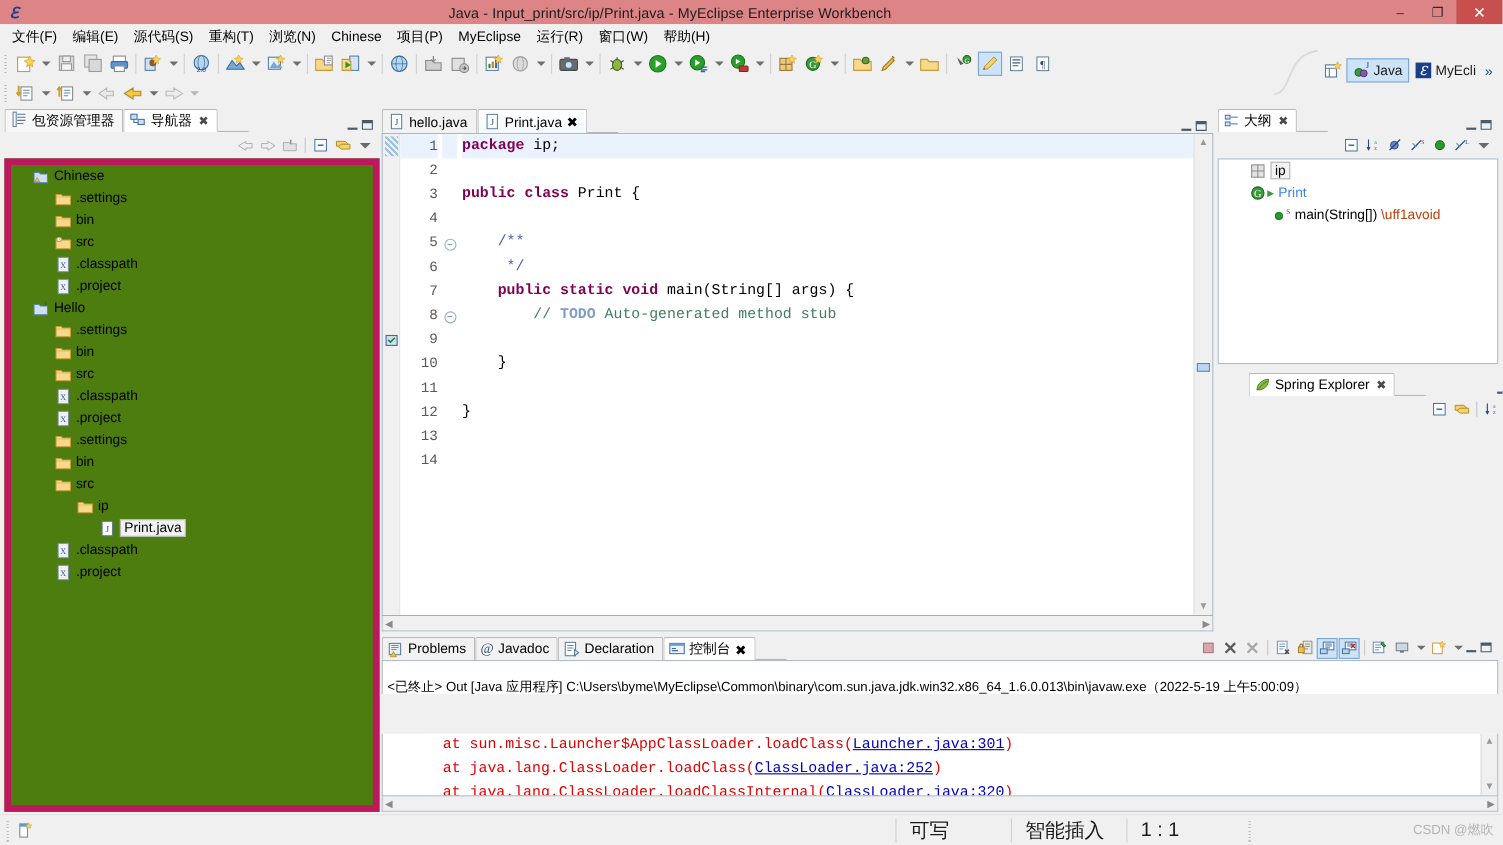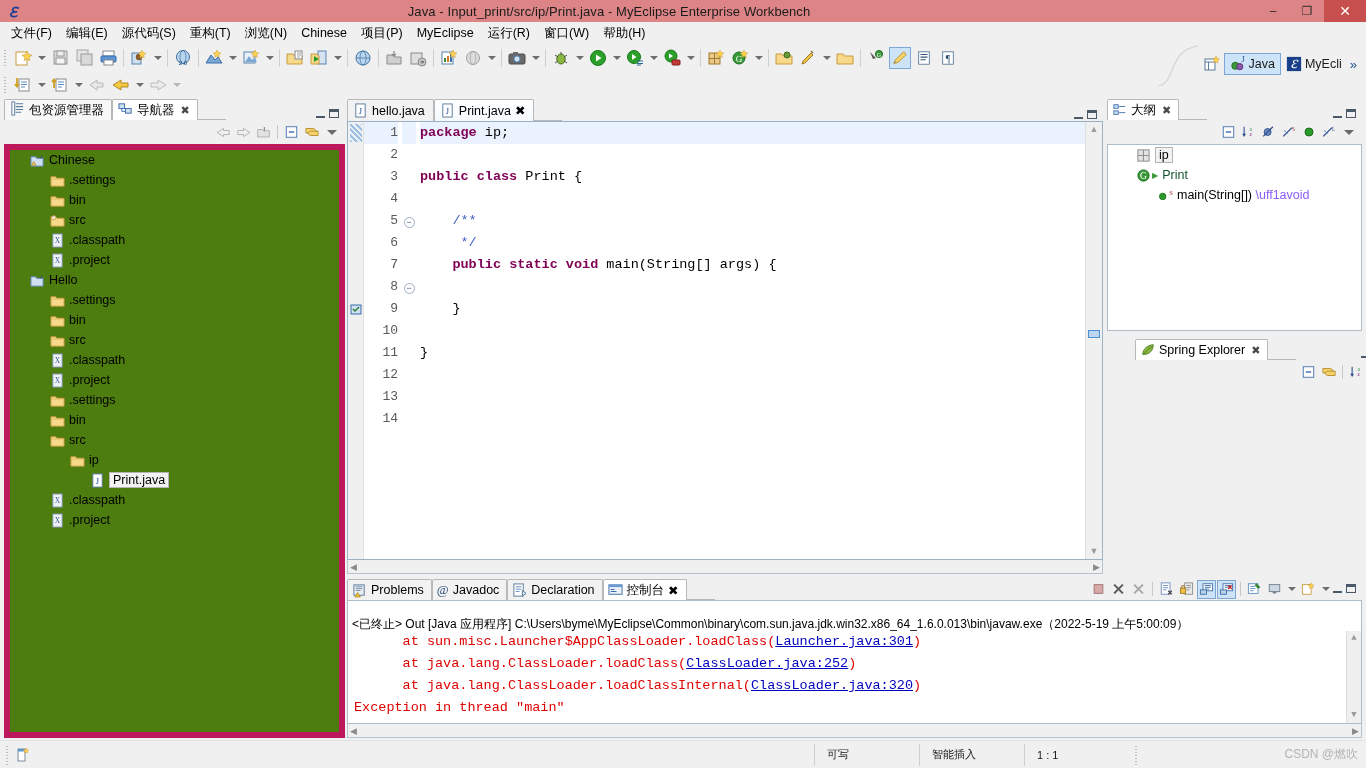"Print" span.tree-label { color: #14532d -> #3b82f6 }
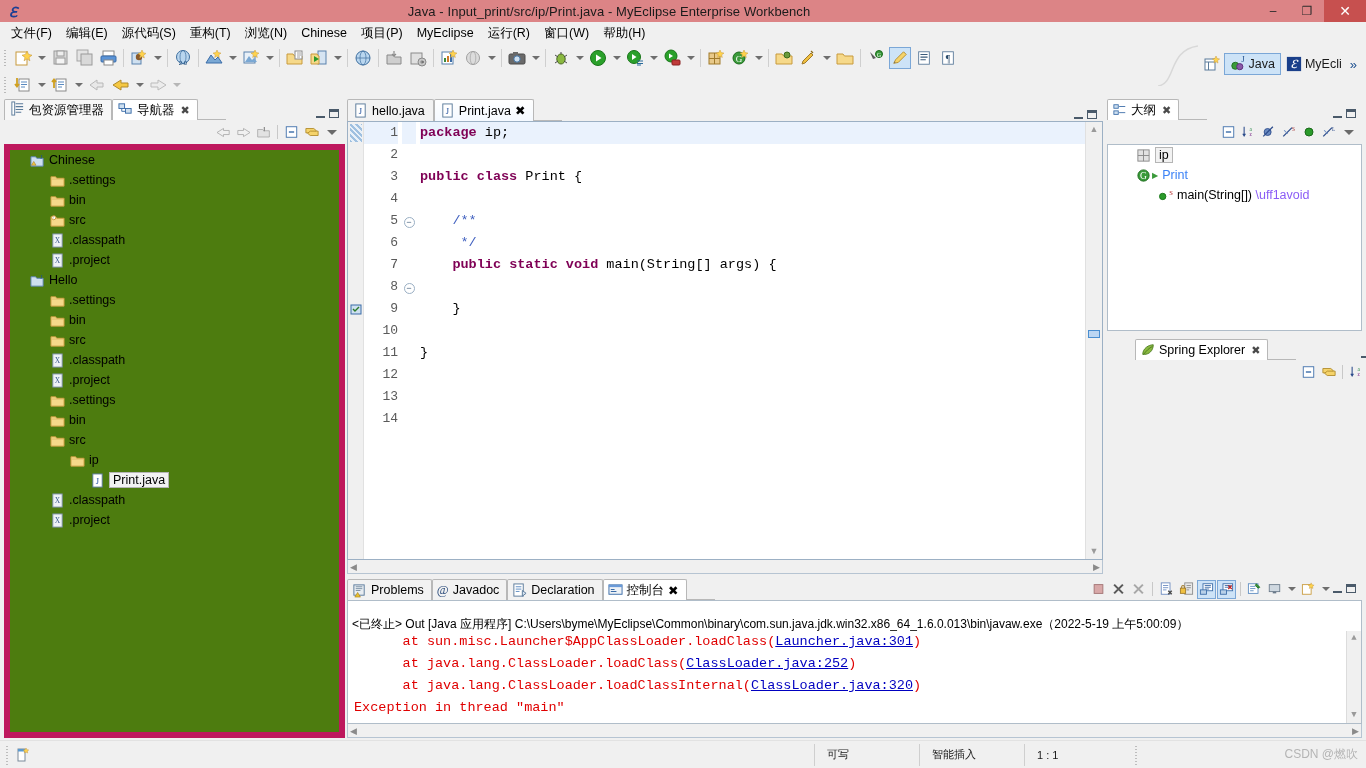"\uff1avoid" span { color: #8b5cf6 -> #c2410c }
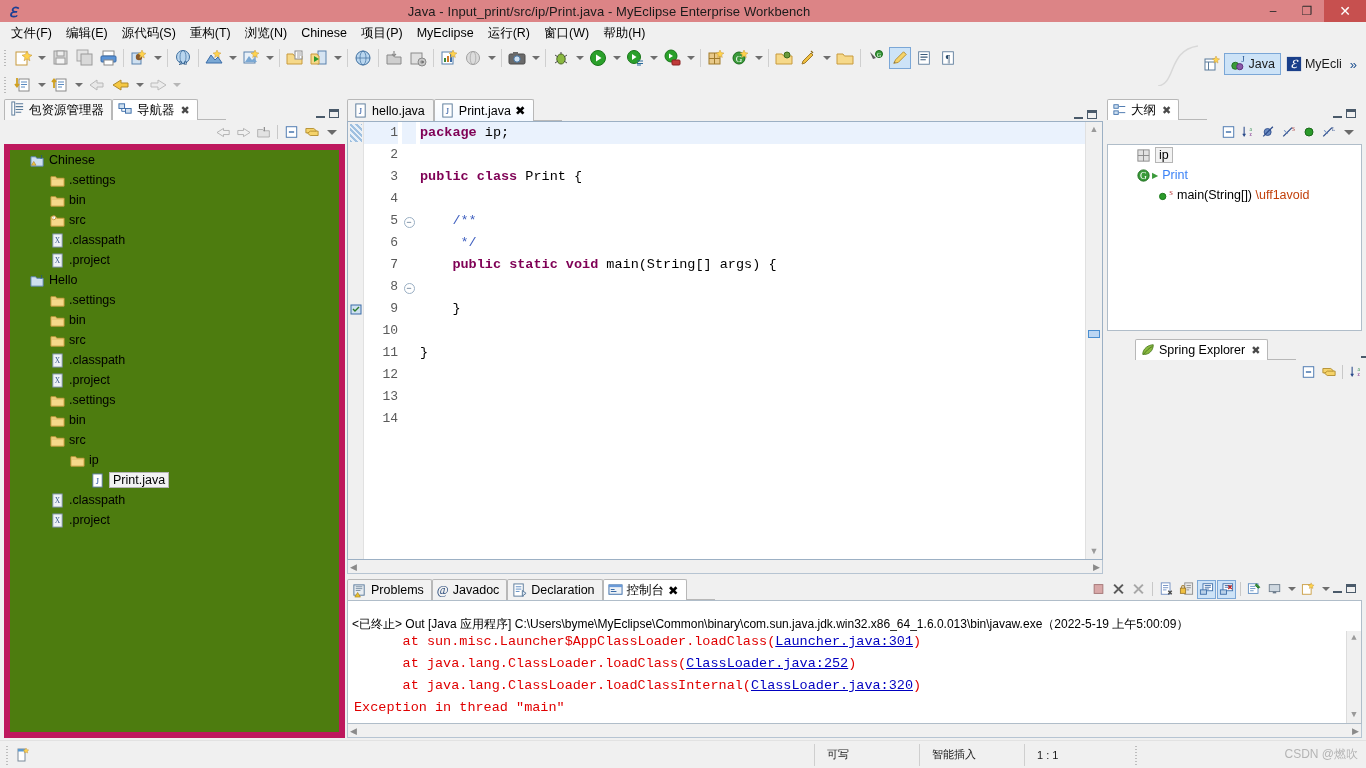"// TODO Auto-generated method stub" div.code-line { html: none -> <div><span> // </span><span>TODO</span><span> Auto-generated method stub</span></div> }
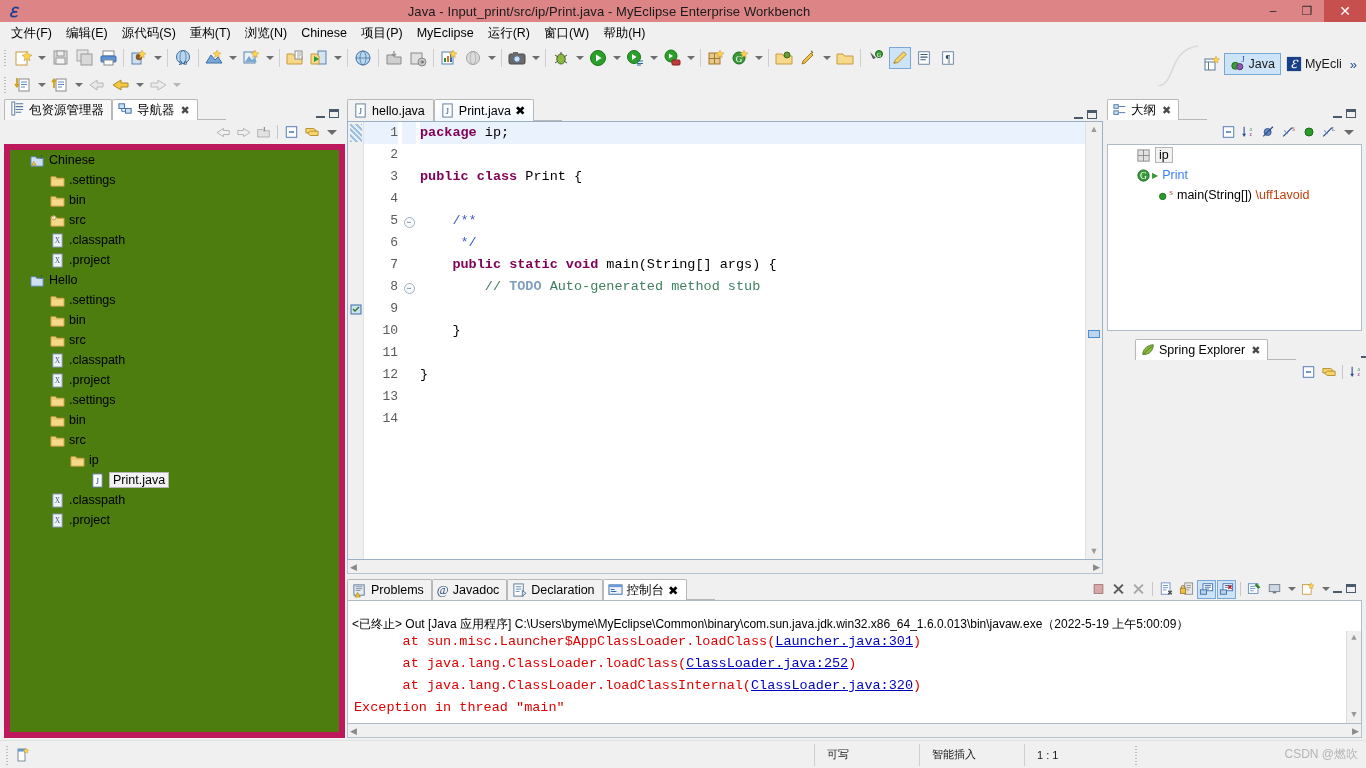"at" .console-out { margin-top: none -> 36px }
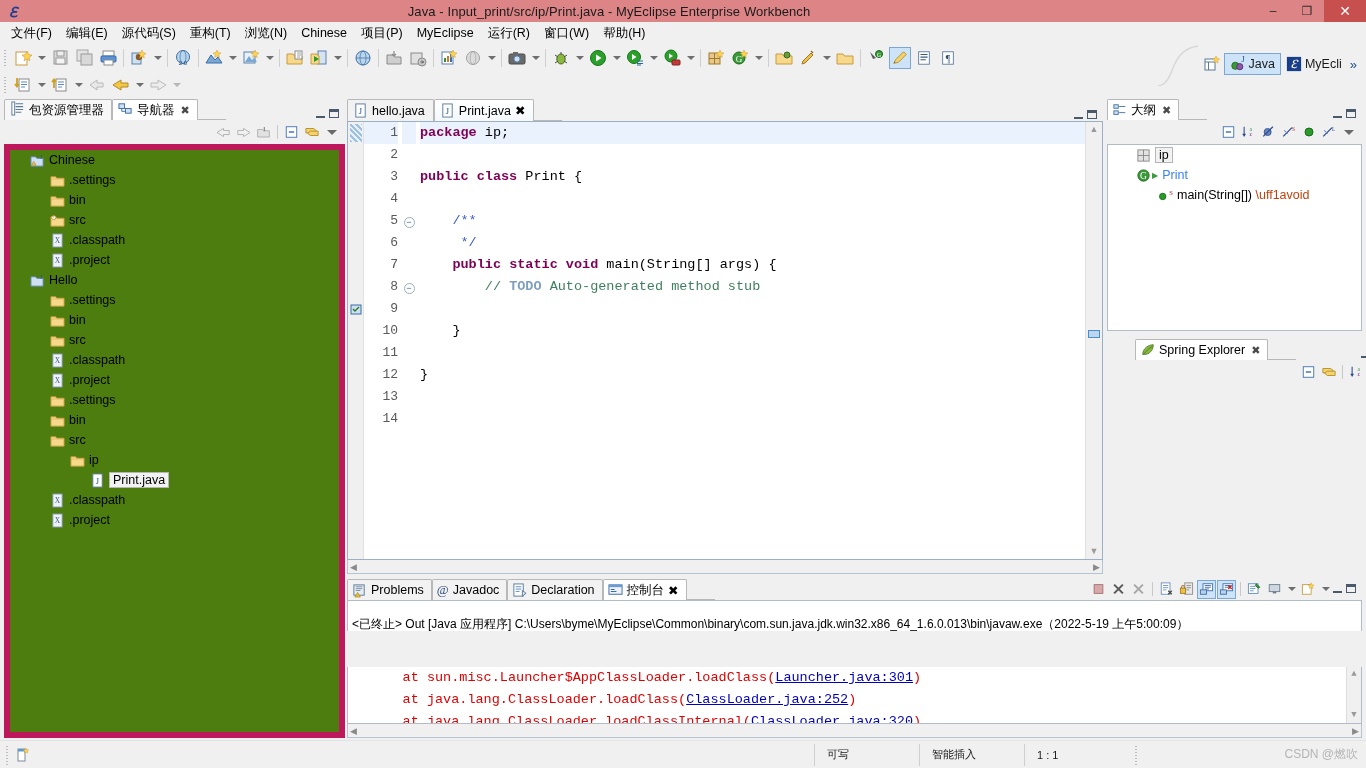"可写" .sb-cell { font-size: 11px -> 18px }
